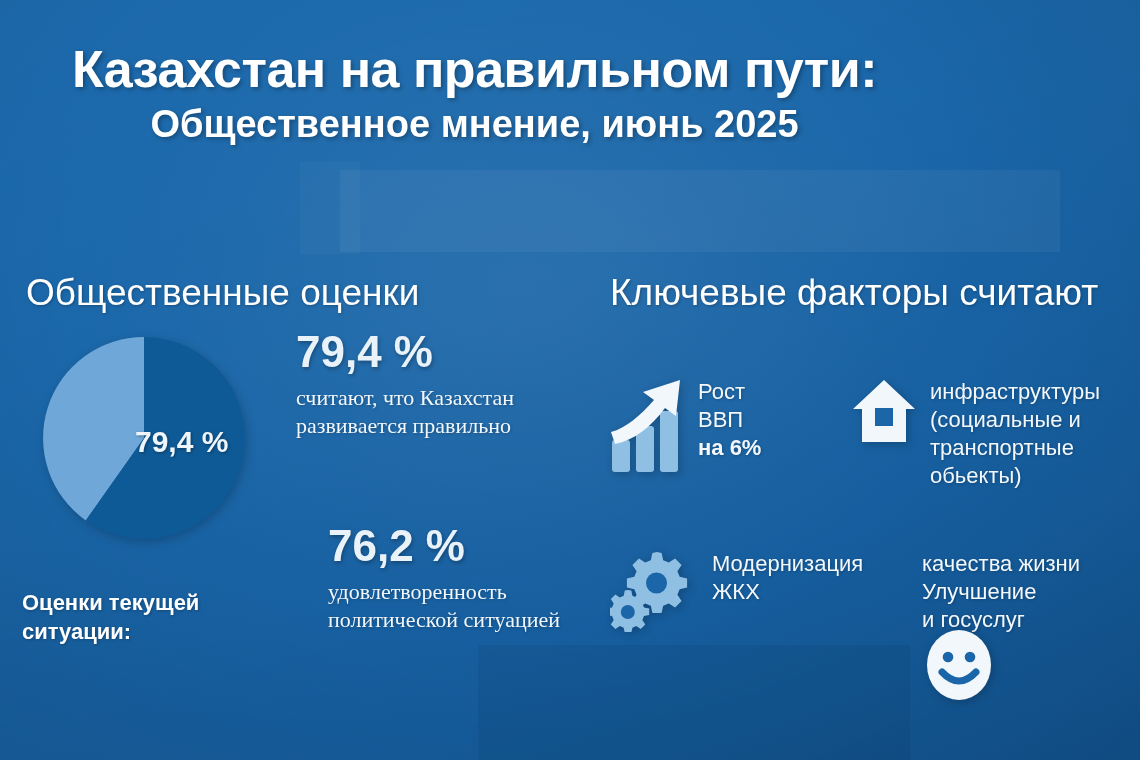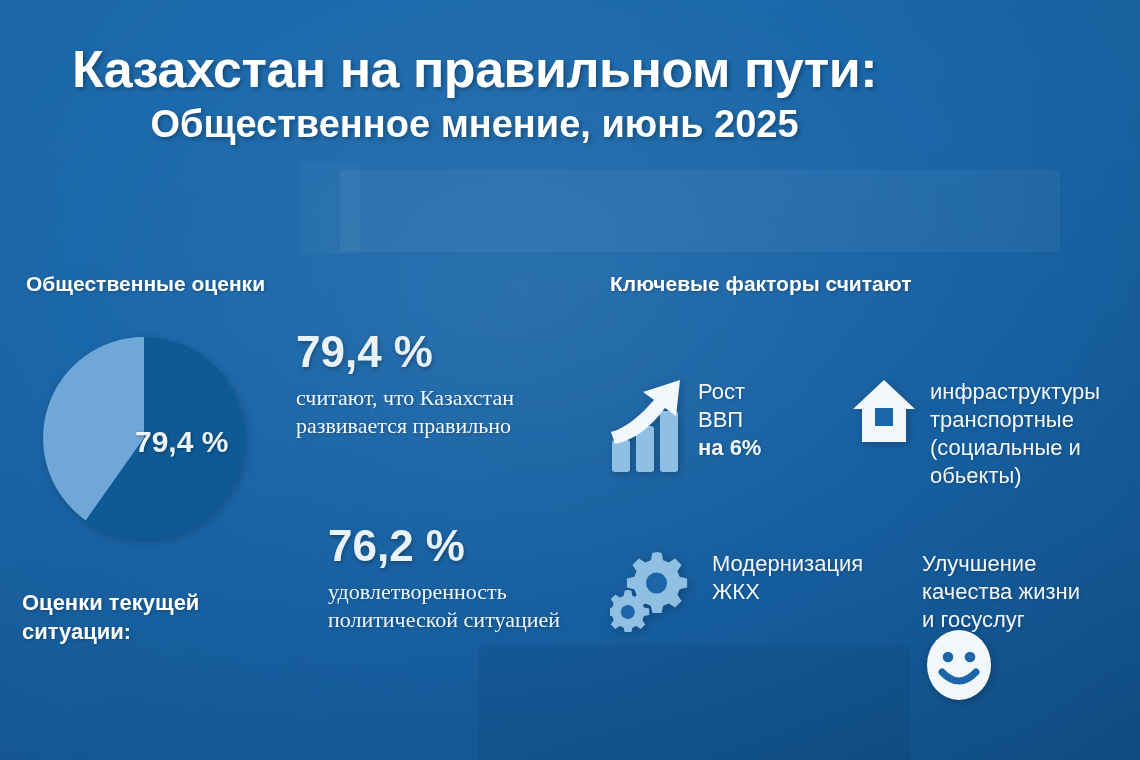"Общественные оценки" .sec-head { font-size: 21px -> 37px; font-weight: bold -> normal }
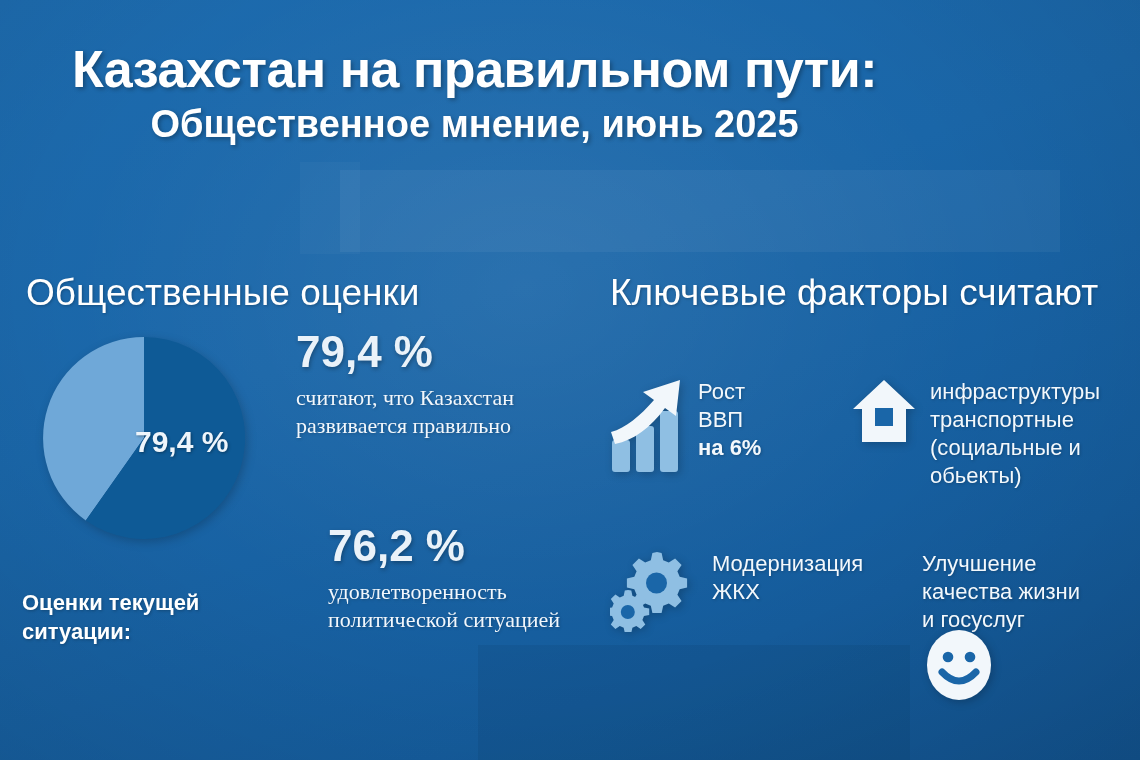"транспортные" span.ln { order: before "(социальные и" -> after "(социальные и" }
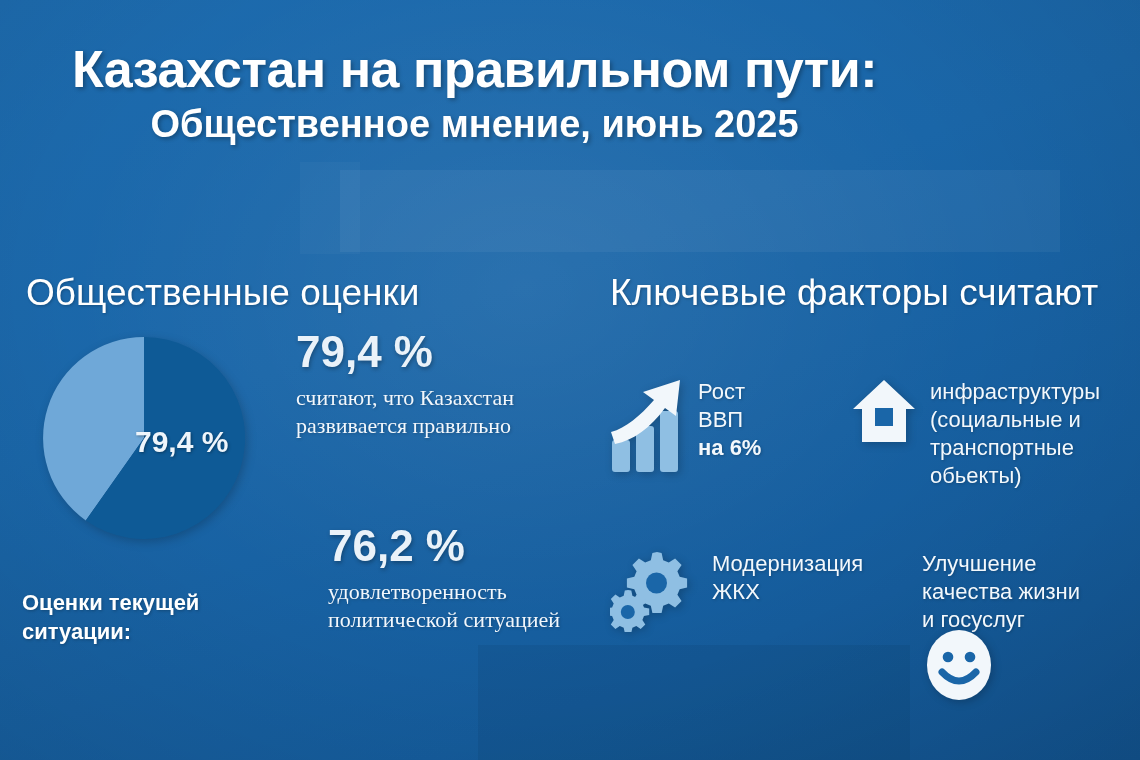"Улучшение" span.ln { order: before "качества жизни" -> after "качества жизни" }
